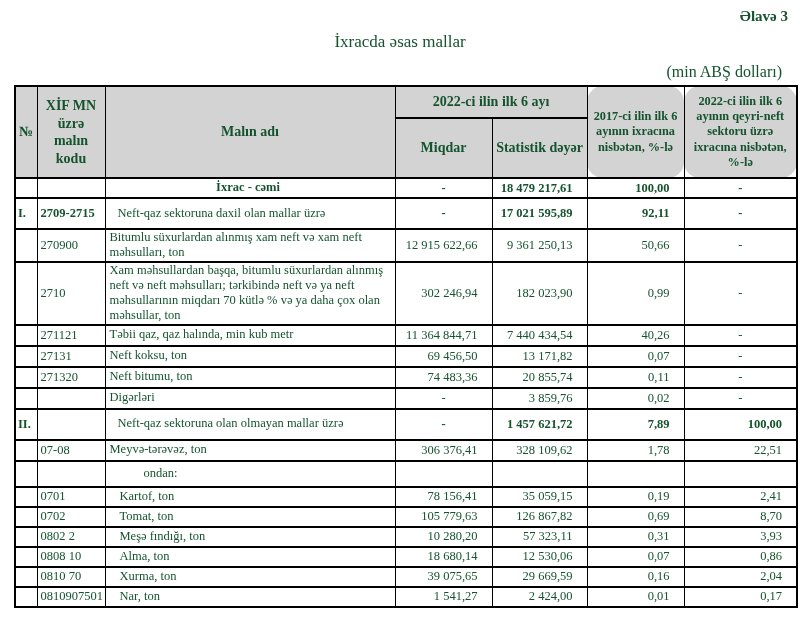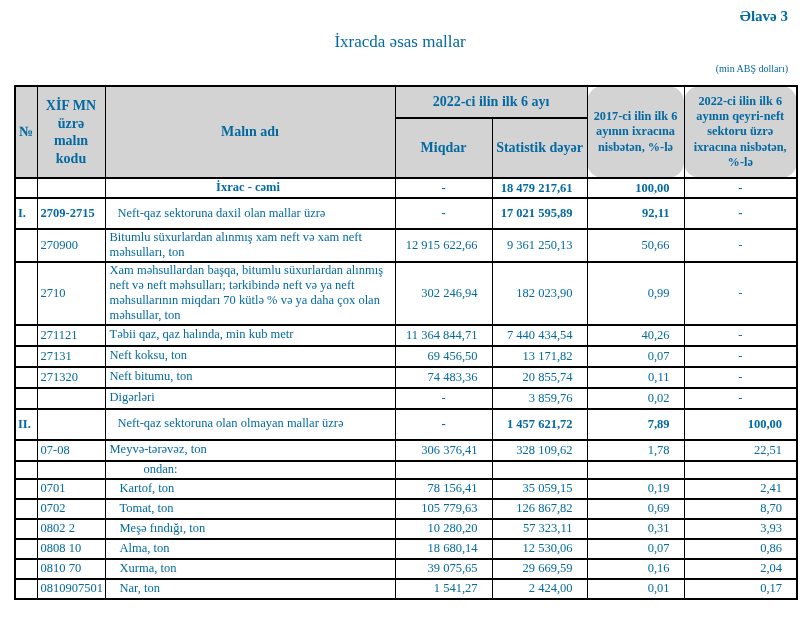"Əlavə 3" .page { color: #0369a1 -> #14532d }
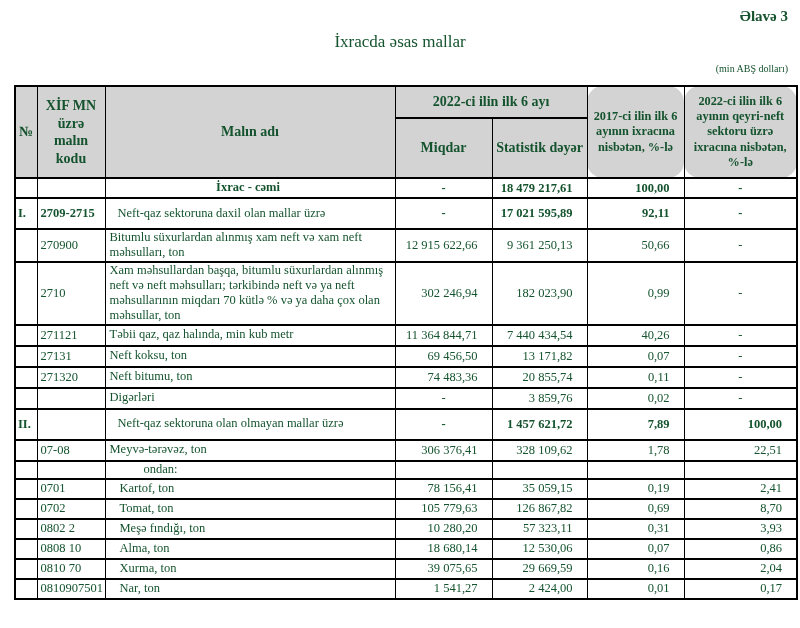"(min ABŞ dolları)" .unit-note { font-size: 10px -> 16px; right: 12px -> 18px }
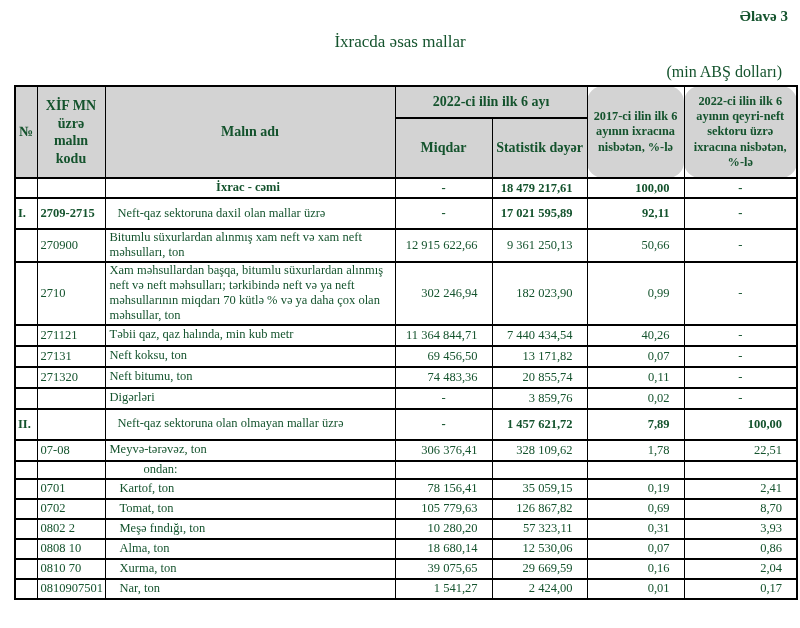"ondan:" tr.row-subheader td { height: 18px -> 26px }
